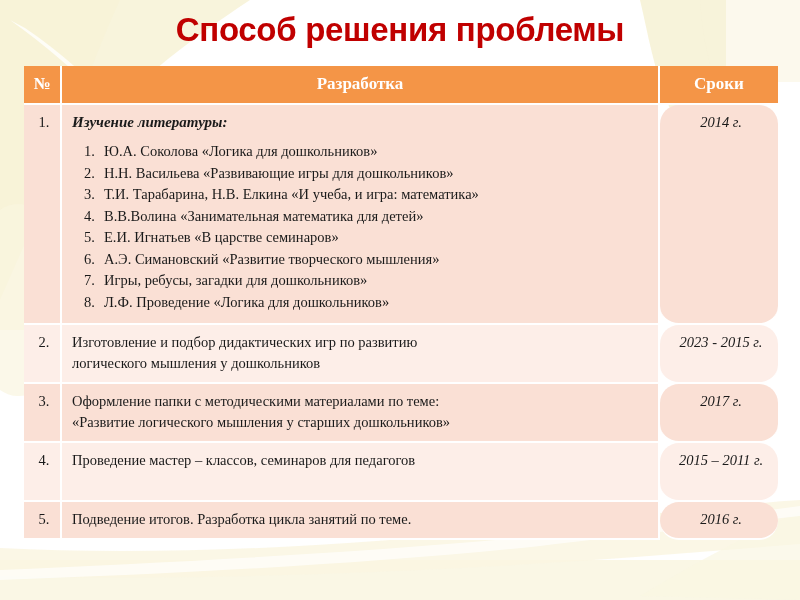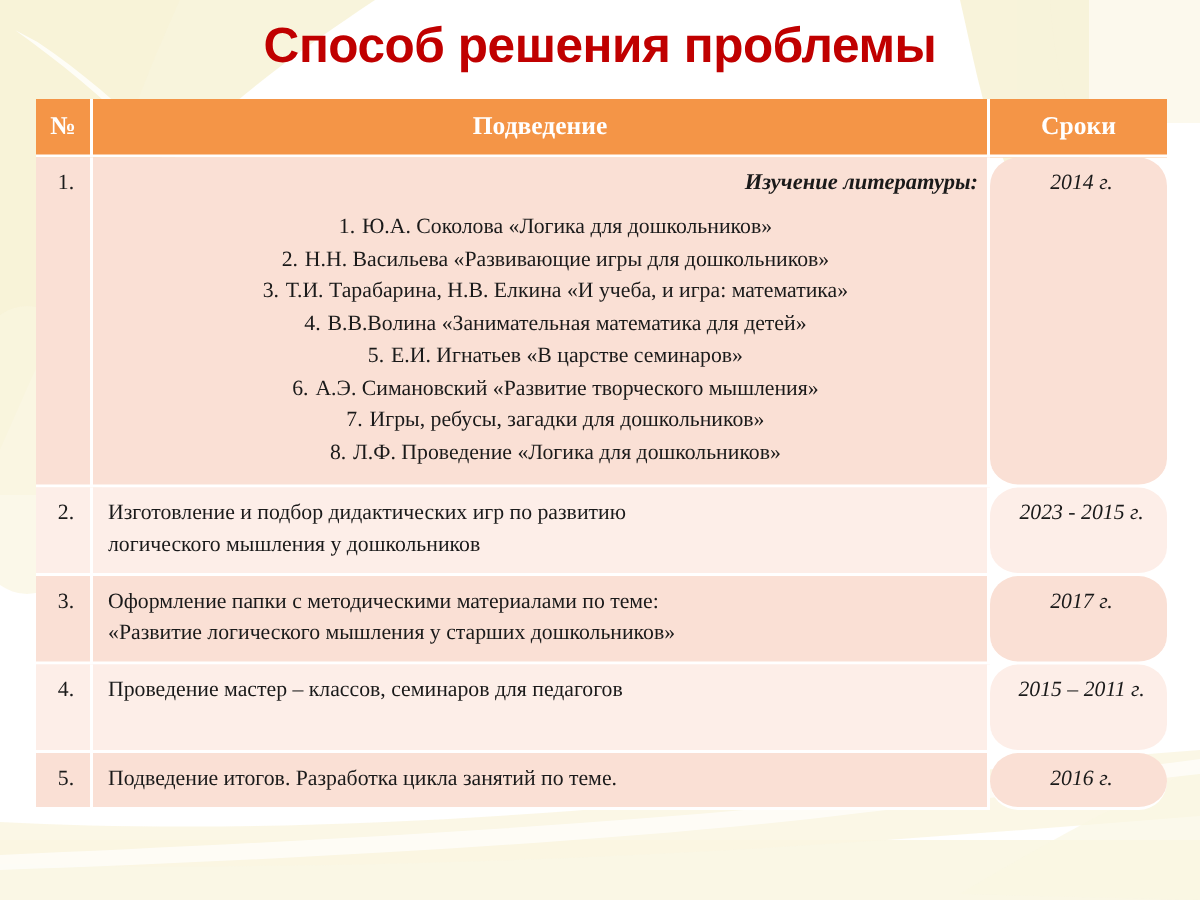"Подведение" th { text: Подведение -> Разработка }
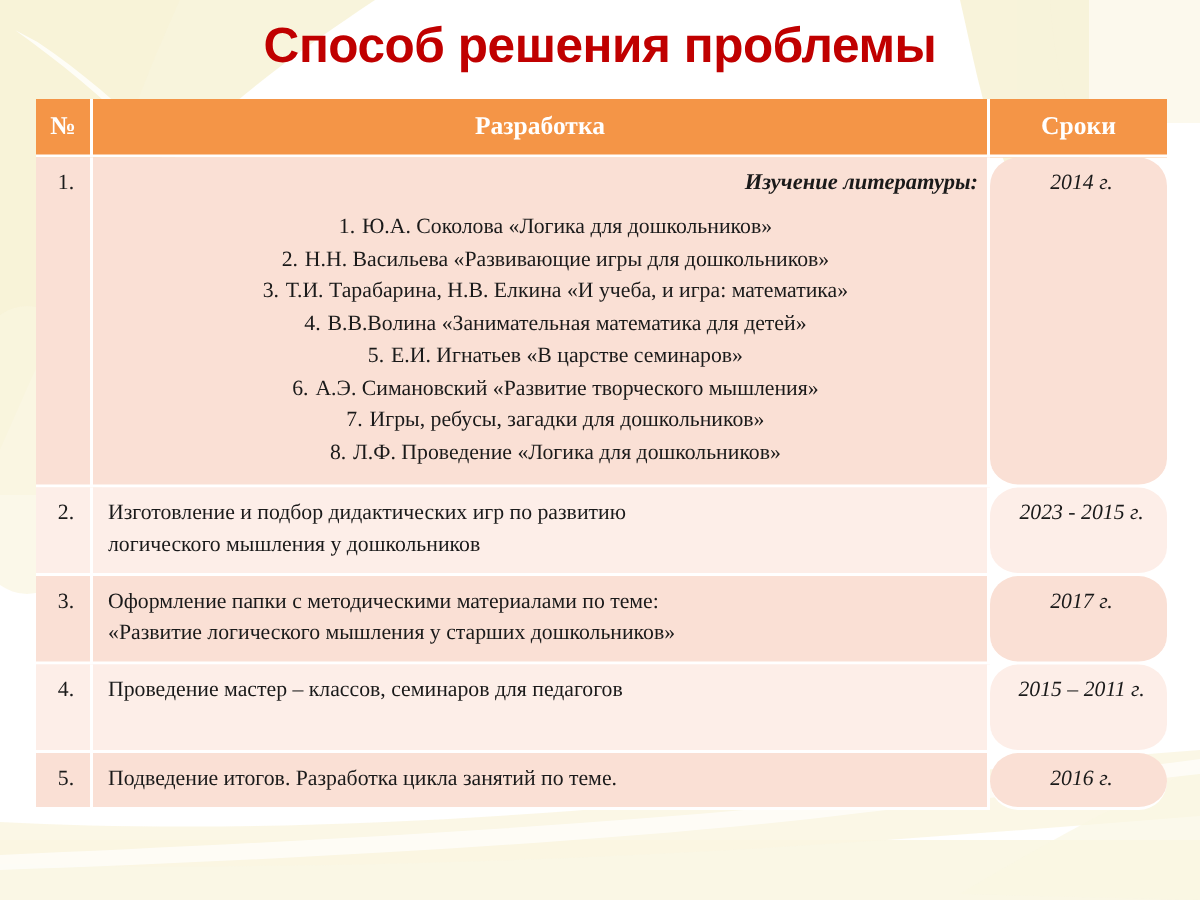"Изучение литературы:" .act-heading { text-align: right -> none }
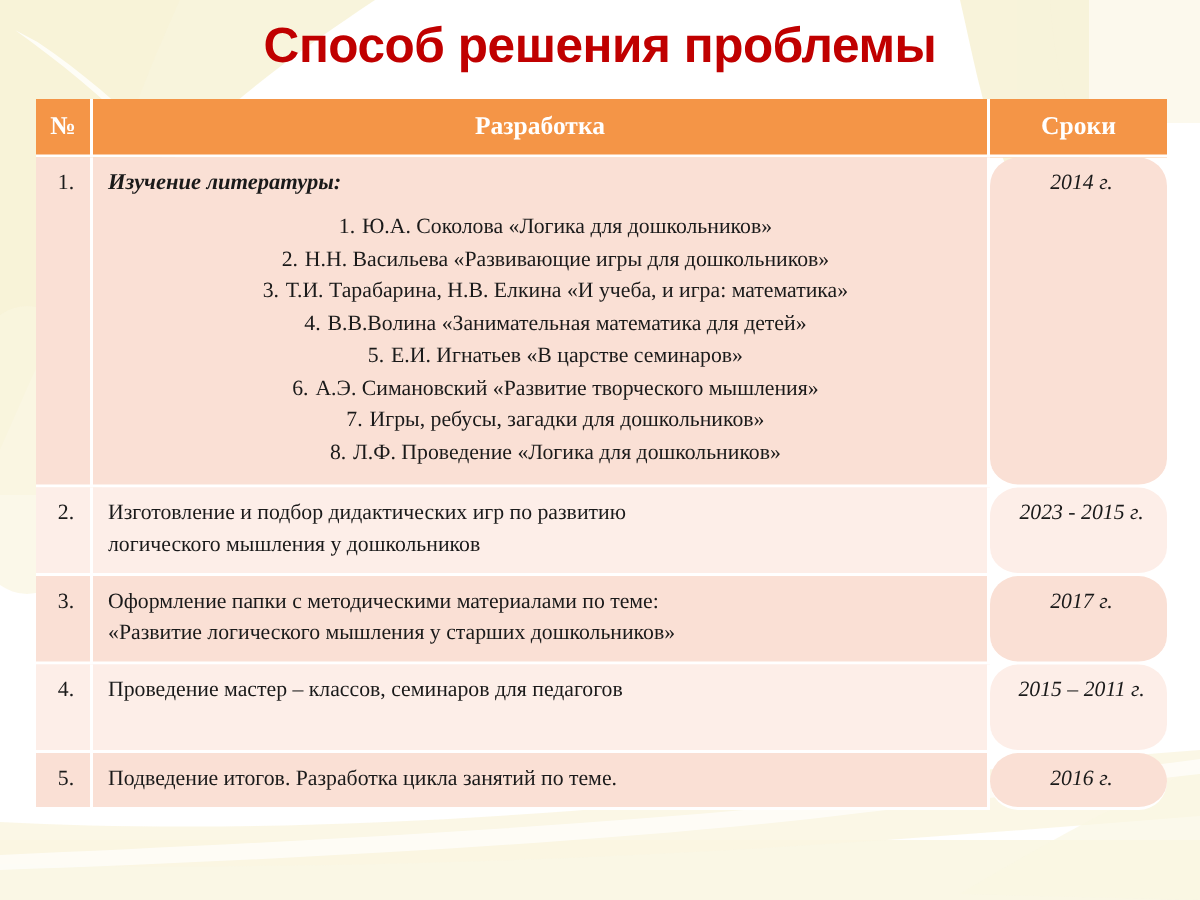"1. Ю.А. Соколова «Логика для" ol.biblio { text-align: center -> none }
